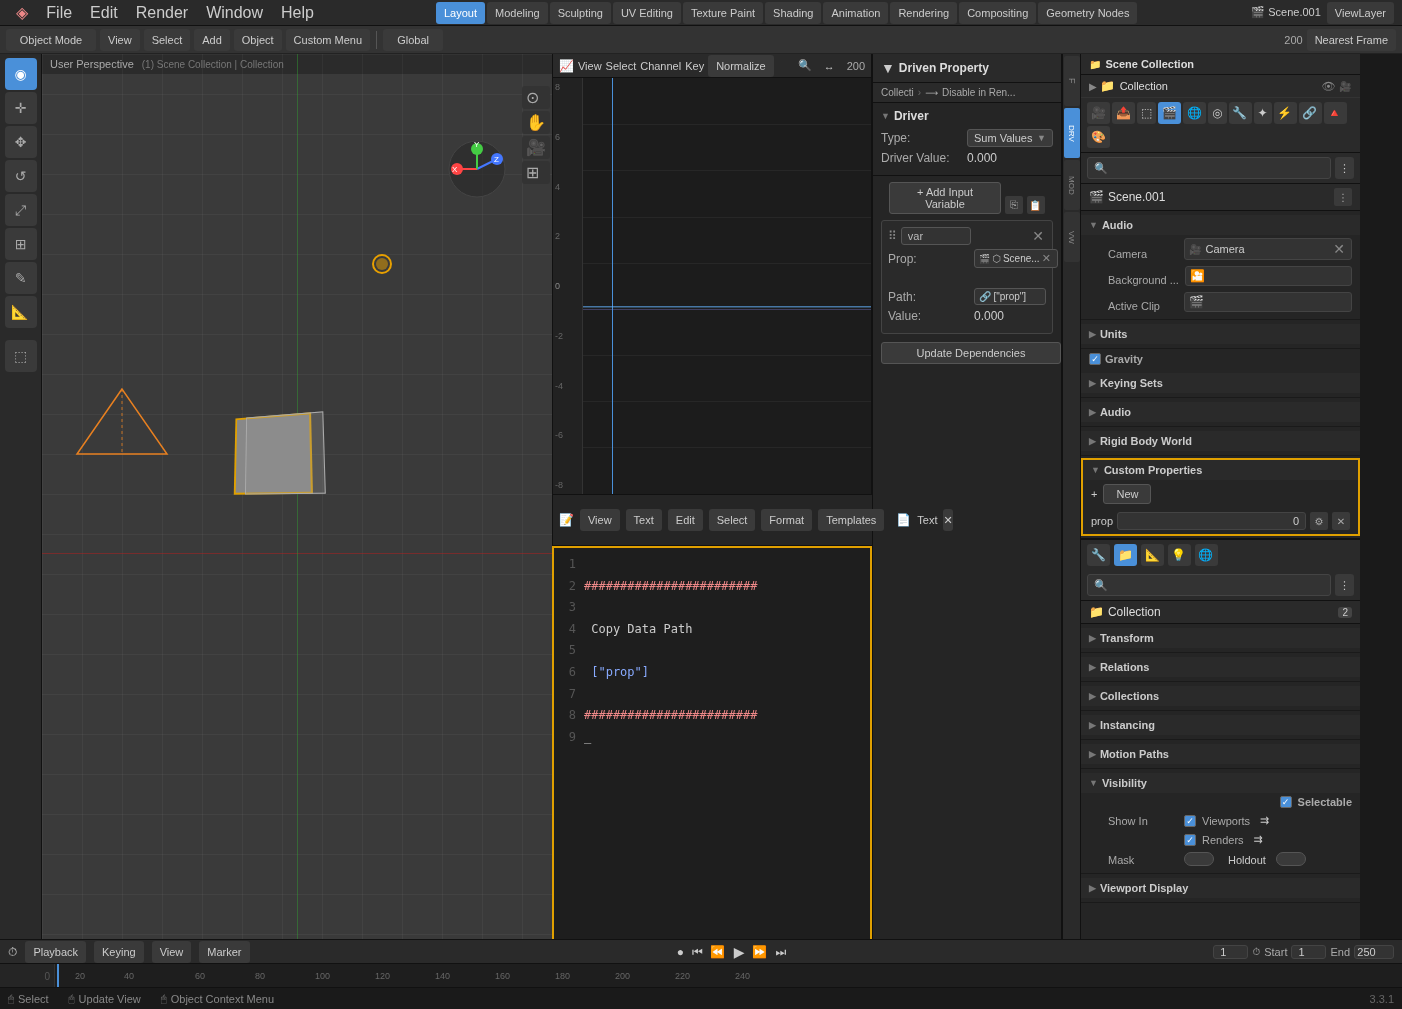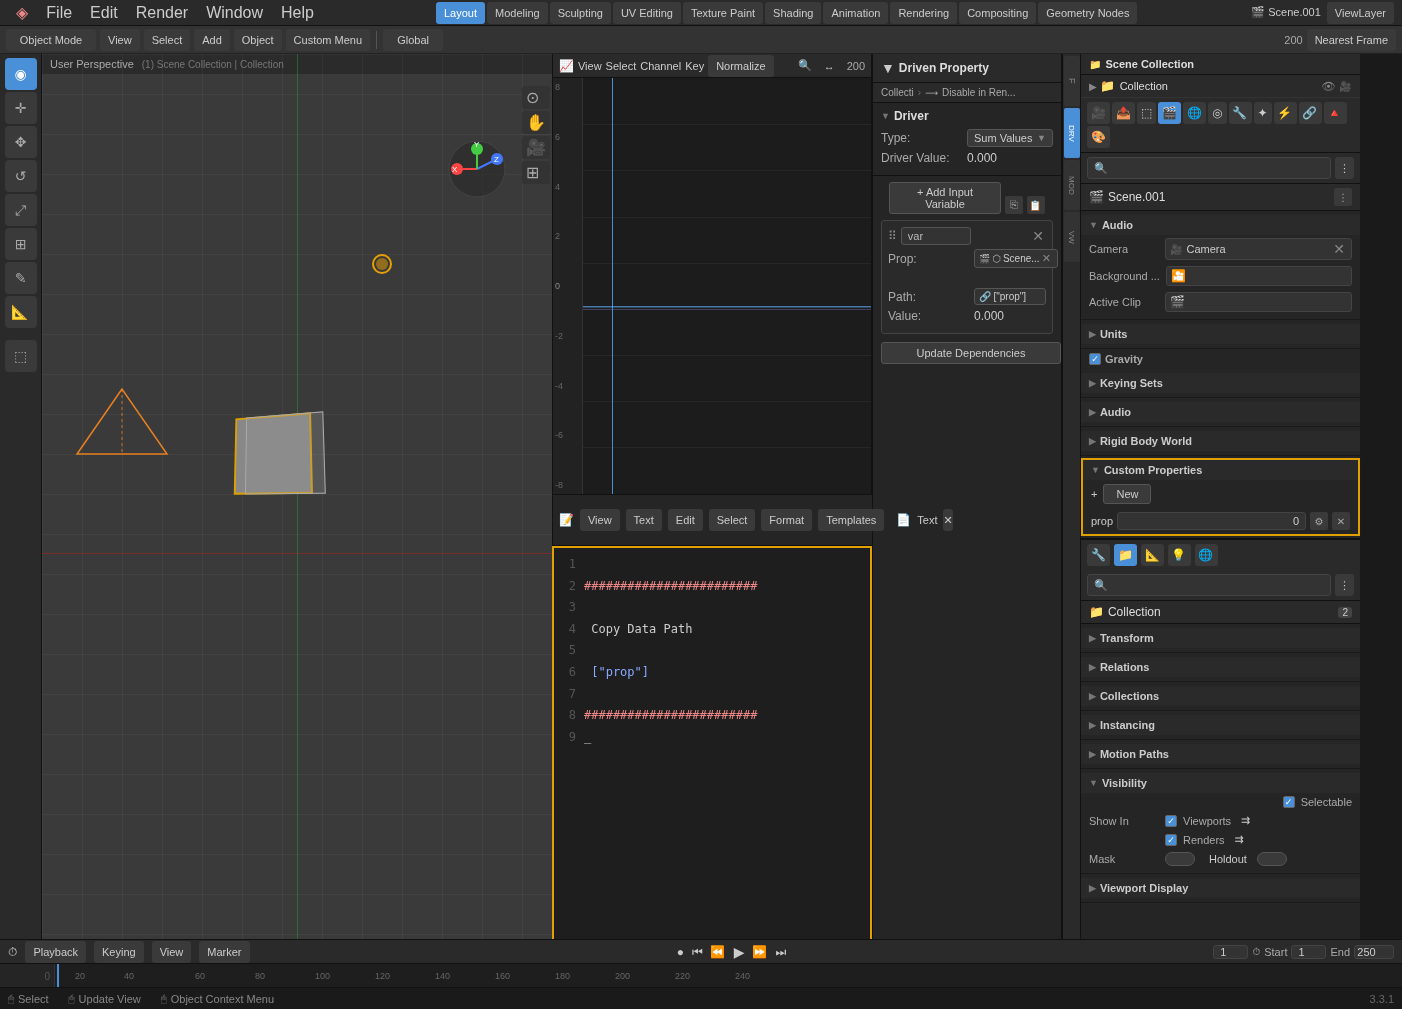"Camera" .prop-row { align-items: center -> flex-end; margin-left: none -> 19px }
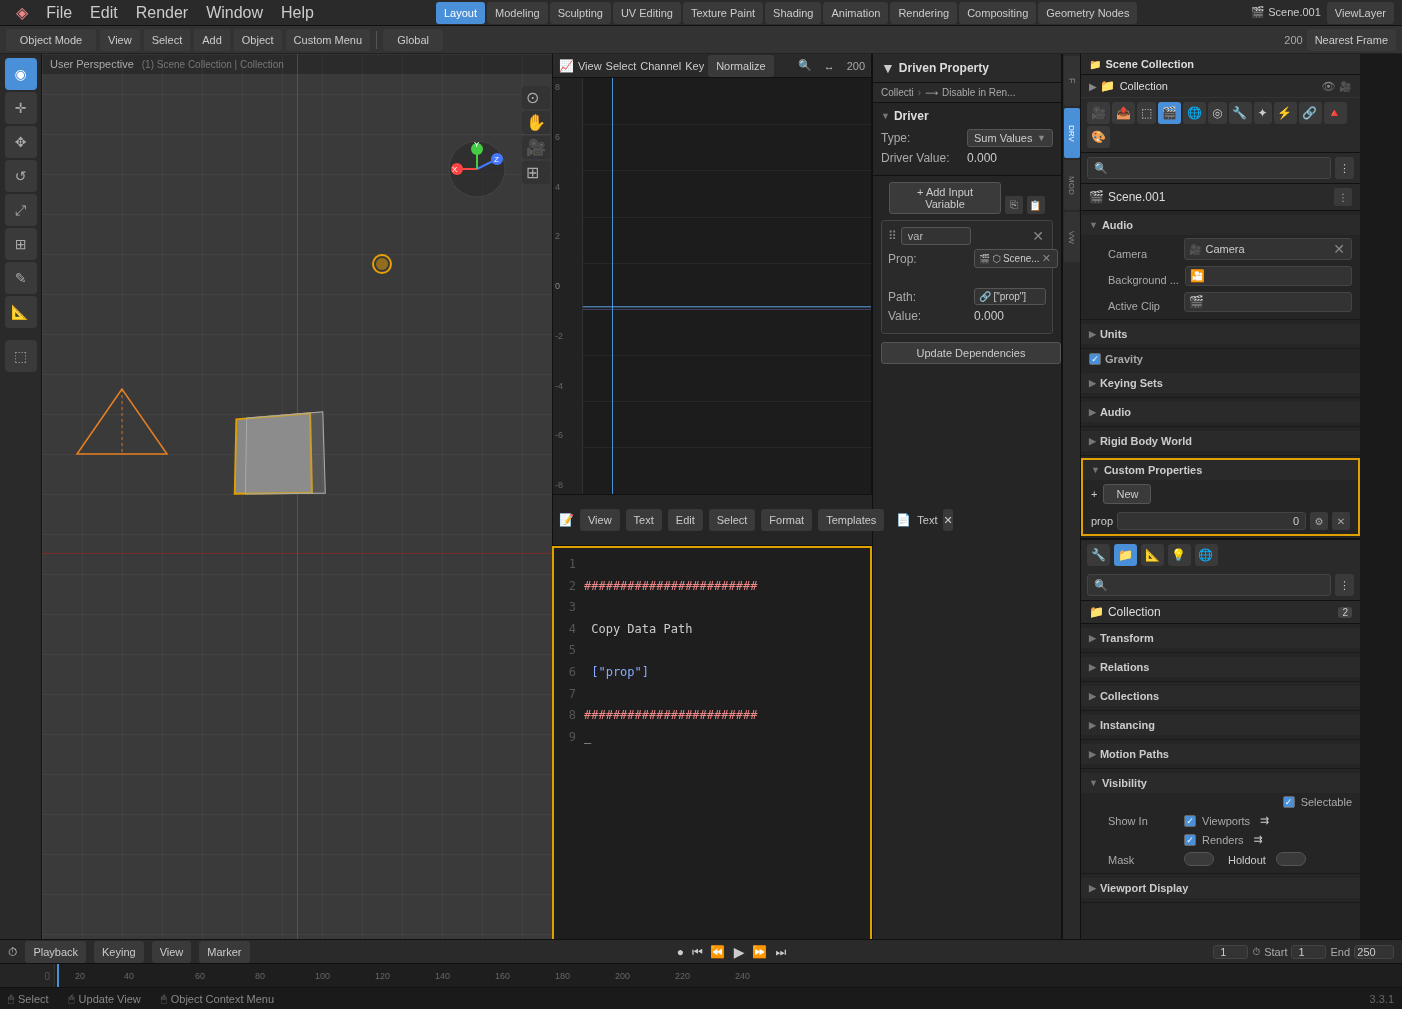"Selectable" span { font-weight: none -> bold }
